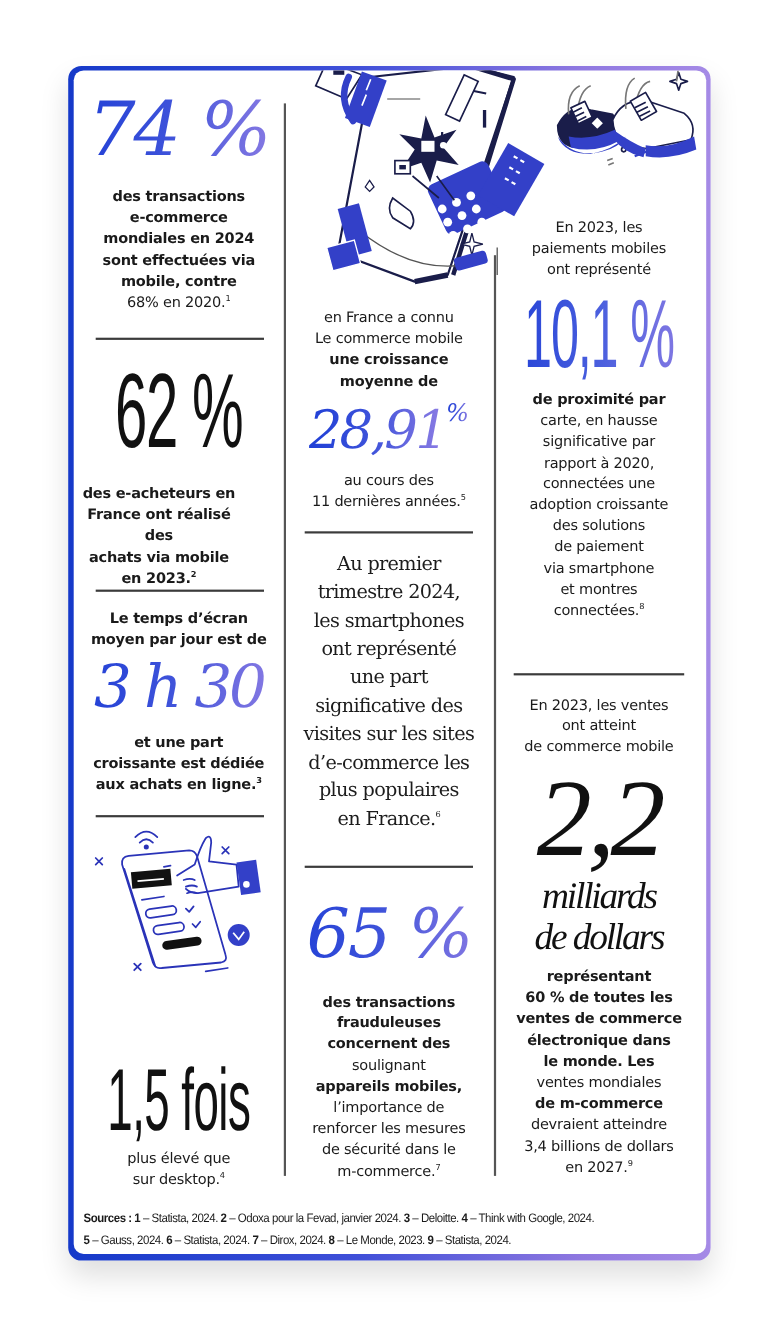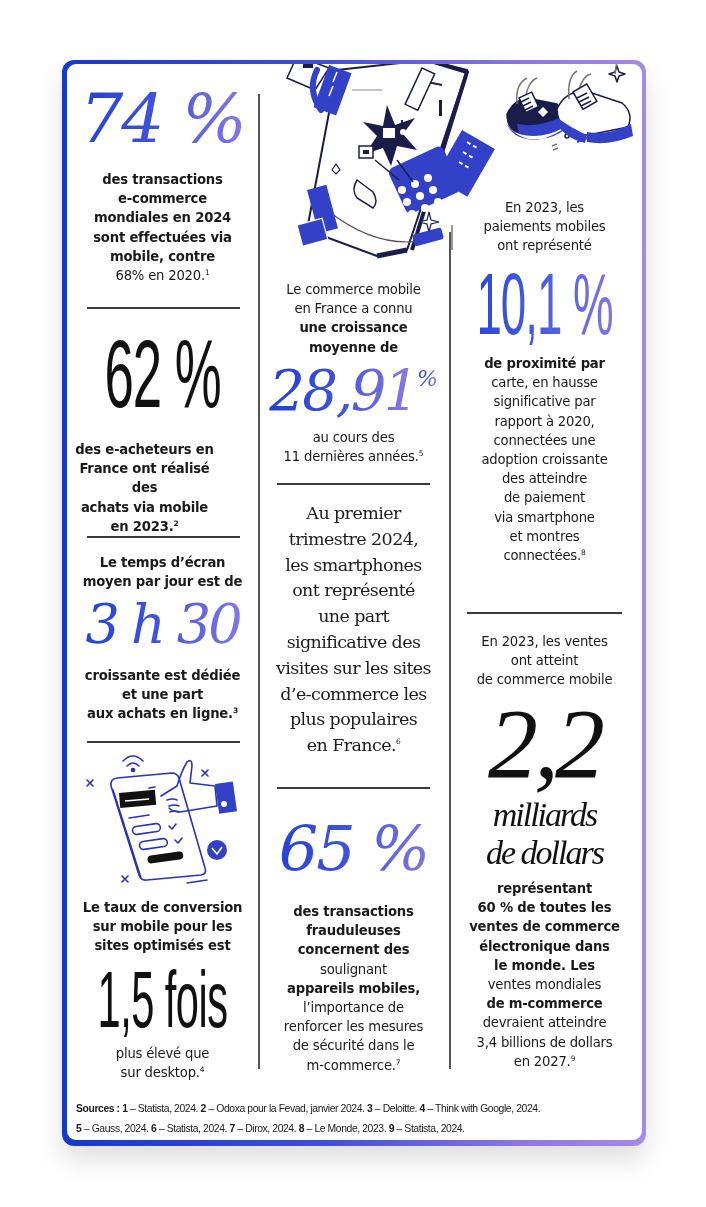"Le commerce mobile" div { order: before "en France a connu" -> after "en France a connu" }
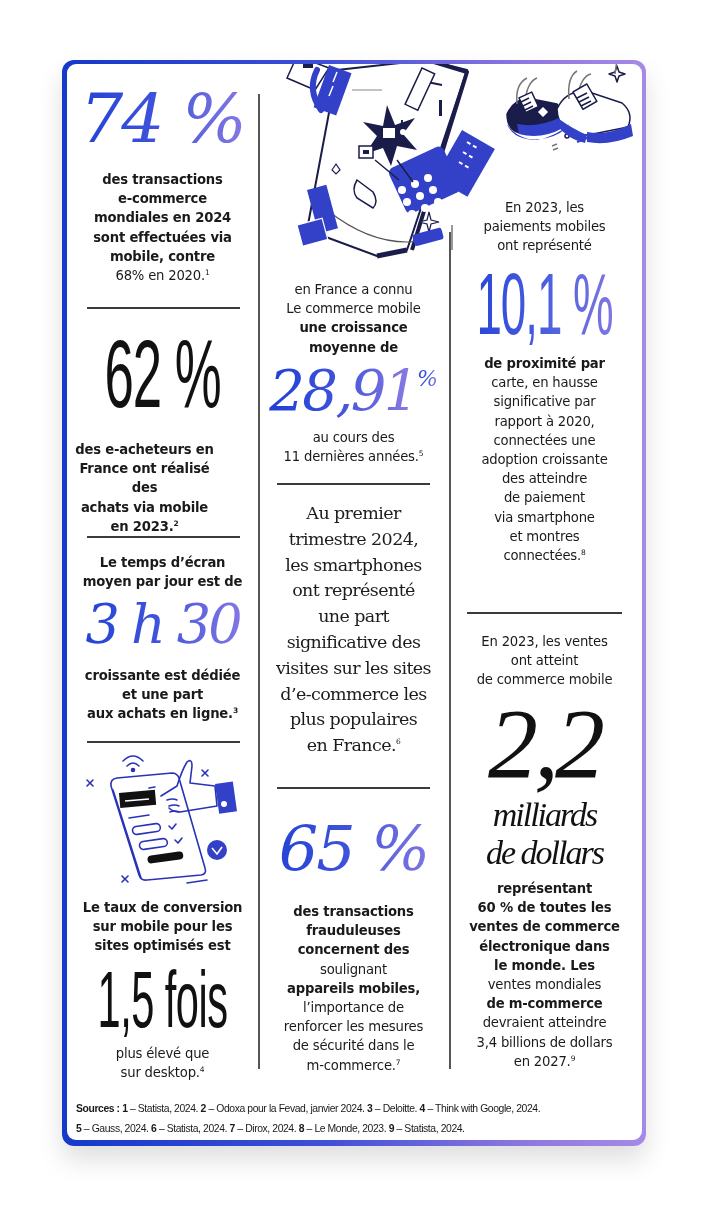"28,91" span.serif-italic-grad { font-size: 56px -> 48px }
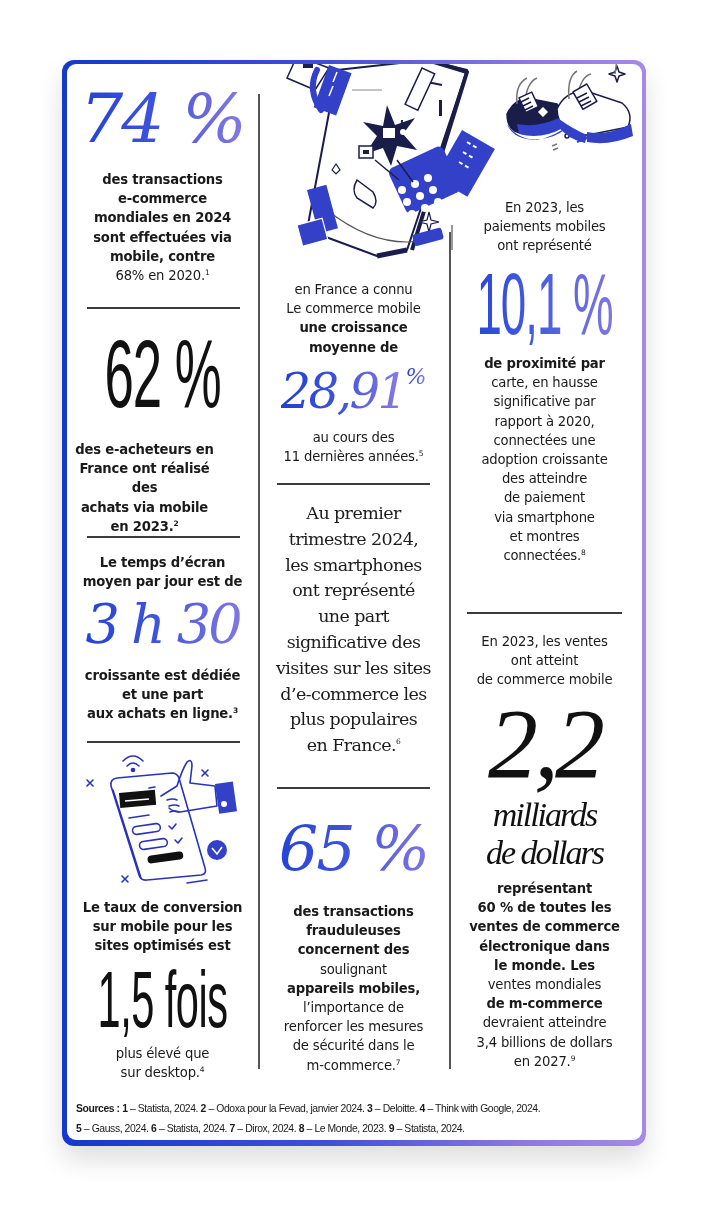"des atteindre" div { text: atteindre -> solutions }
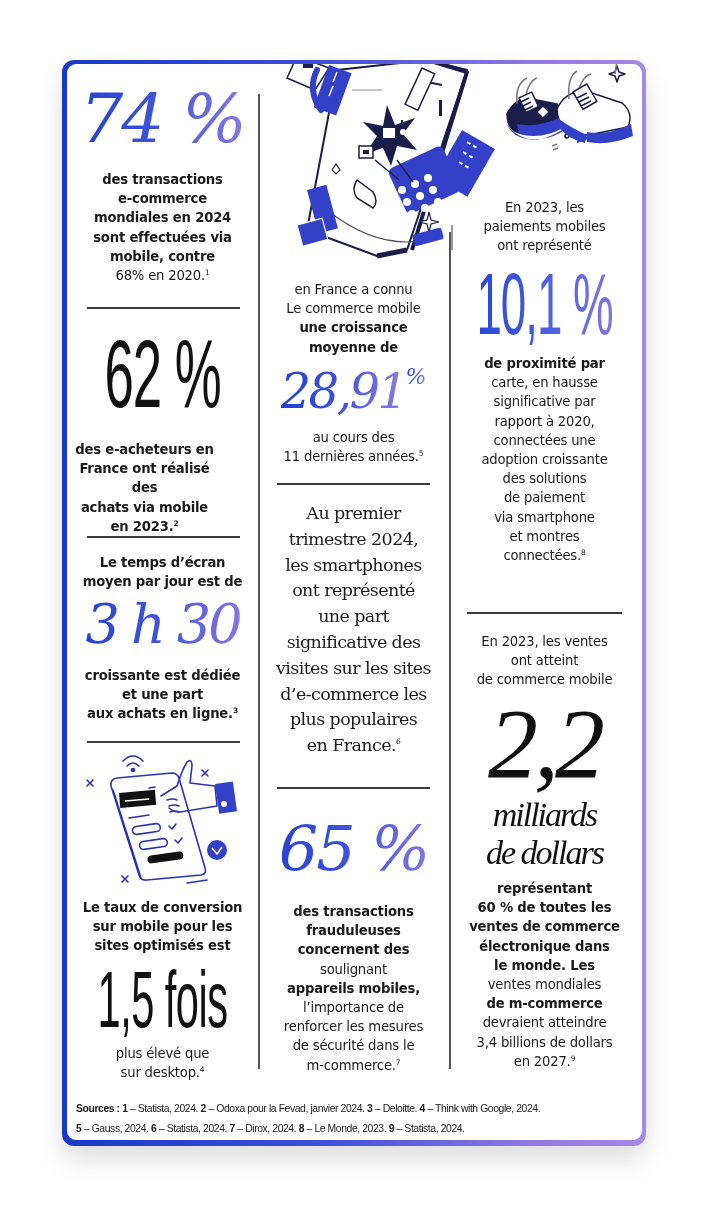"croissante est dédiée" div { order: before "et une part" -> after "et une part" }
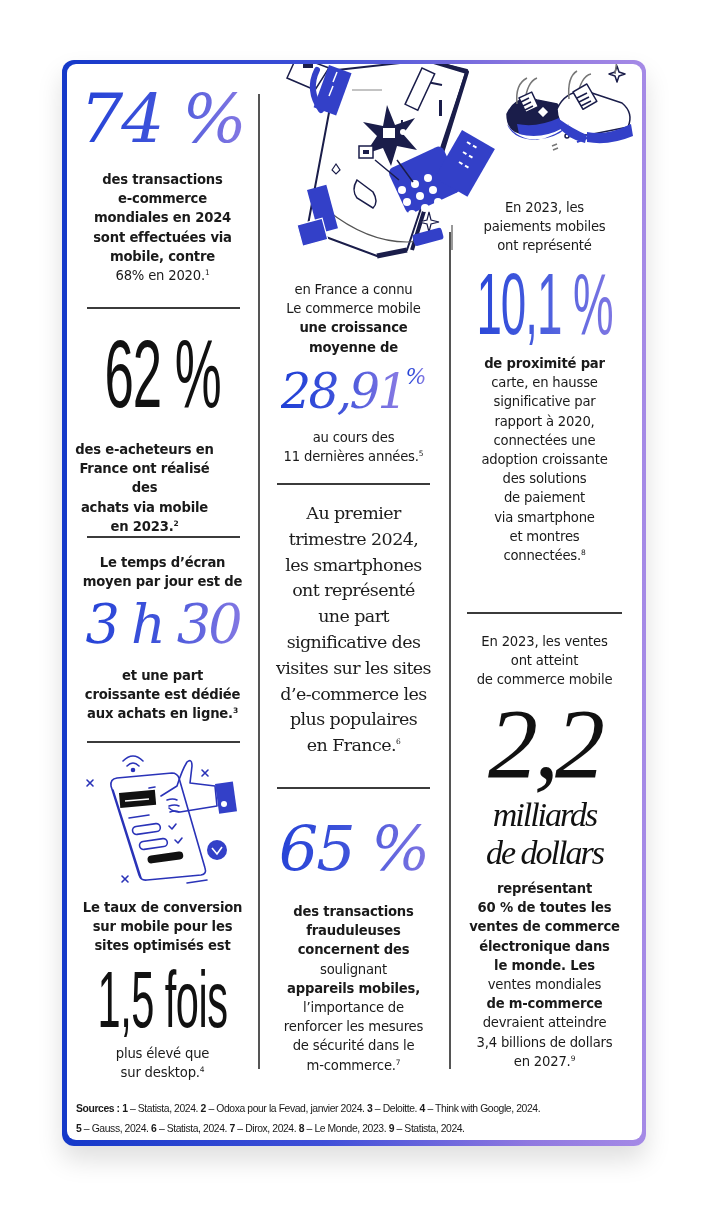"Le taux de conversion" div.abs { html: <div> <div>Le taux de conversion</div> <div>sur mobile pour les</div> <div>sites optimisés est</div> </div> -> none }
